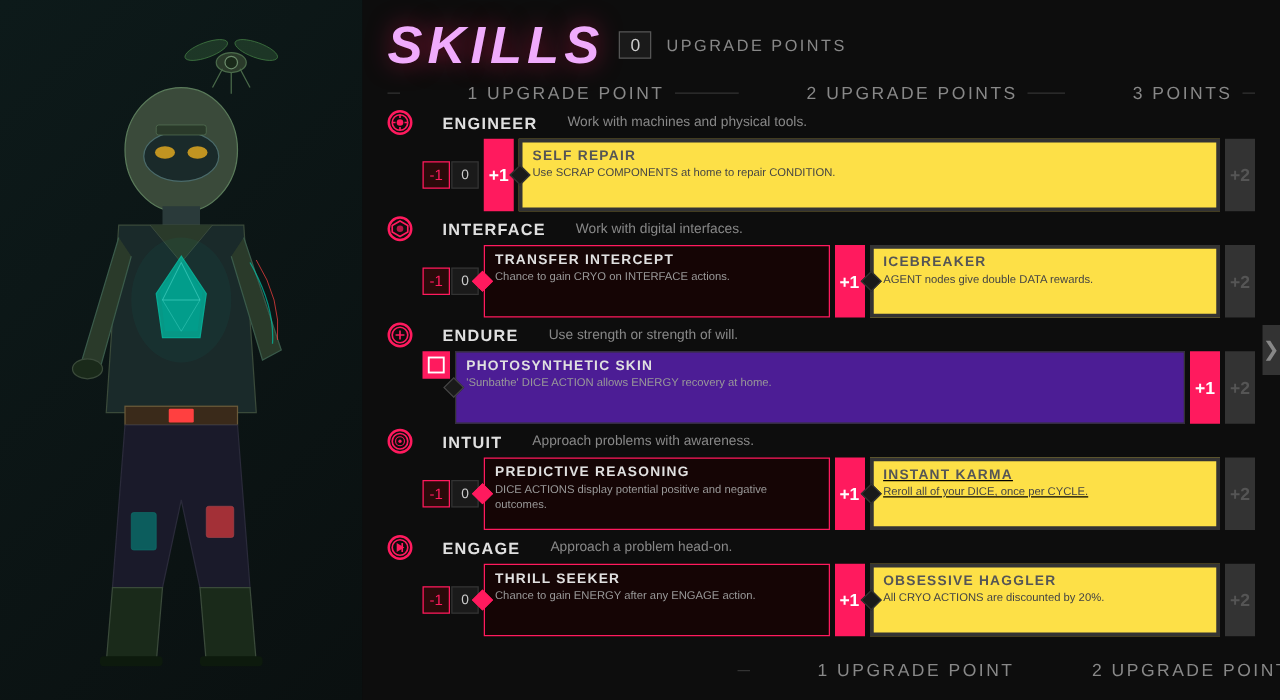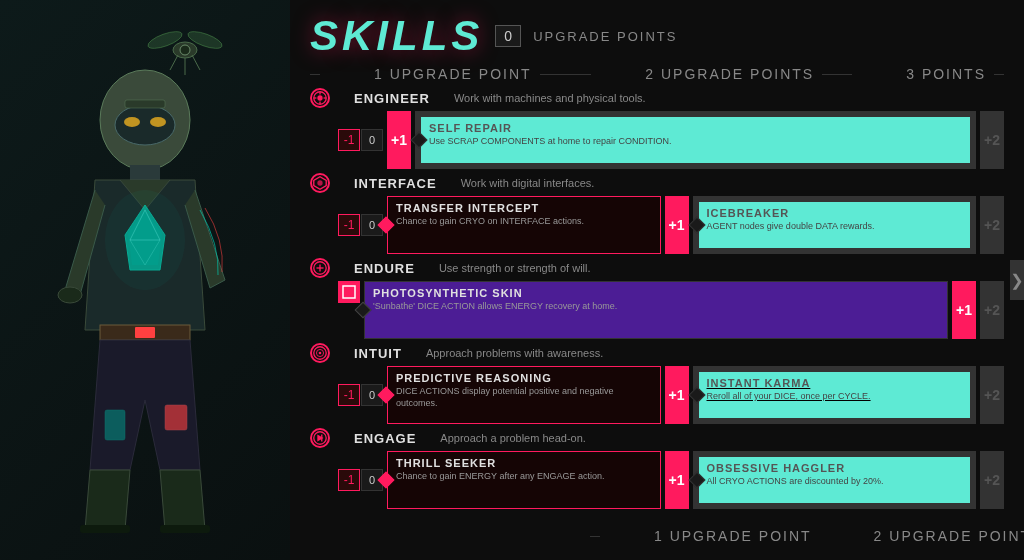"SKILLS" .title-skills { color: #5eead4 -> #f0abfc }
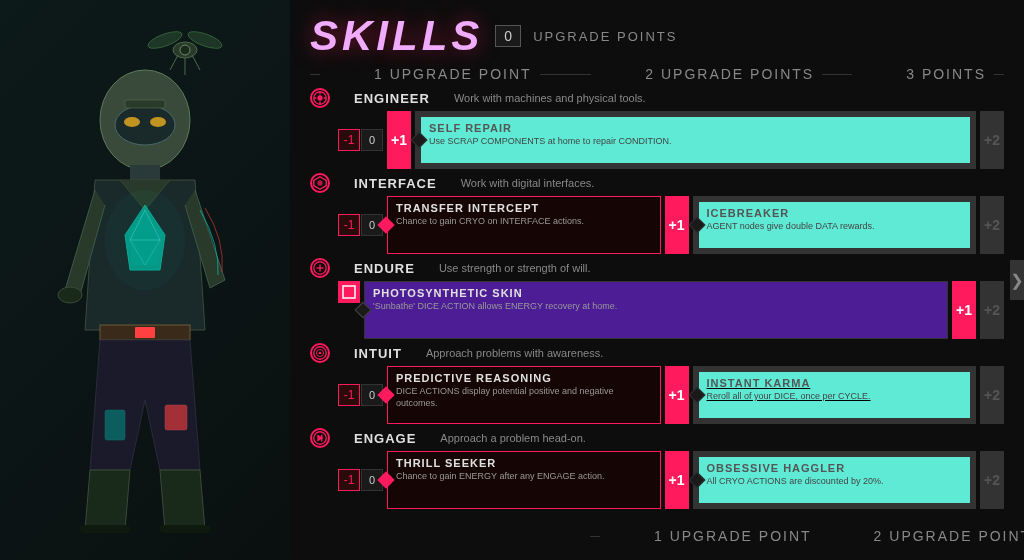"SELF REPAIR" .skill-card-2 { background: #5eead4 -> #fde047; border: 6px solid #d946ef -> 3px solid #d946ef }
